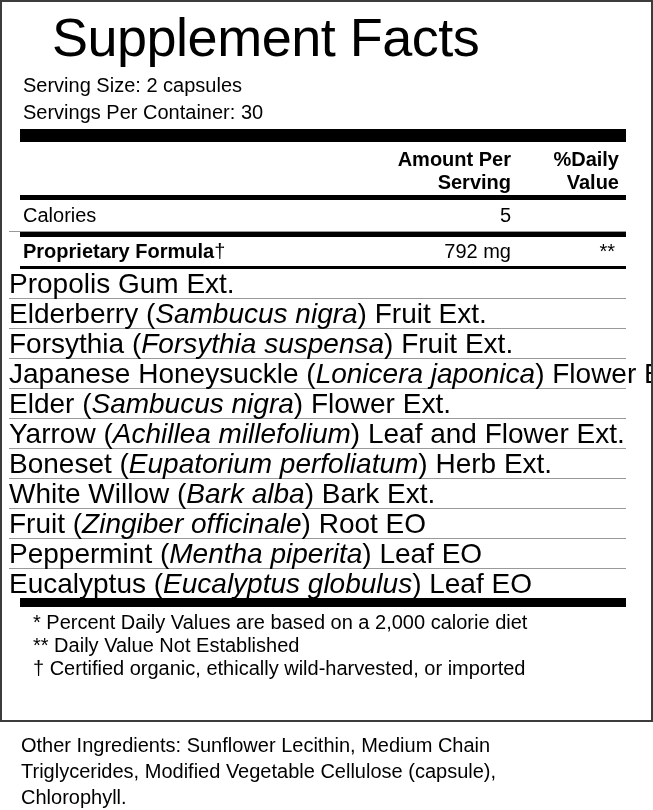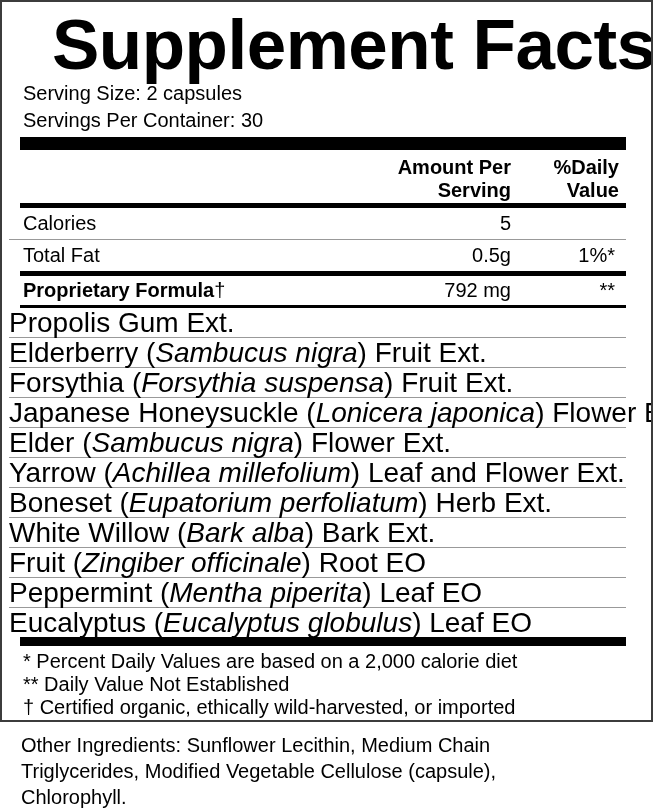"Supplement Facts" .title { font-size: 71px -> 54px; font-weight: bold -> normal; margin: 12px 0 0 50px -> 4px 0 0 50px }
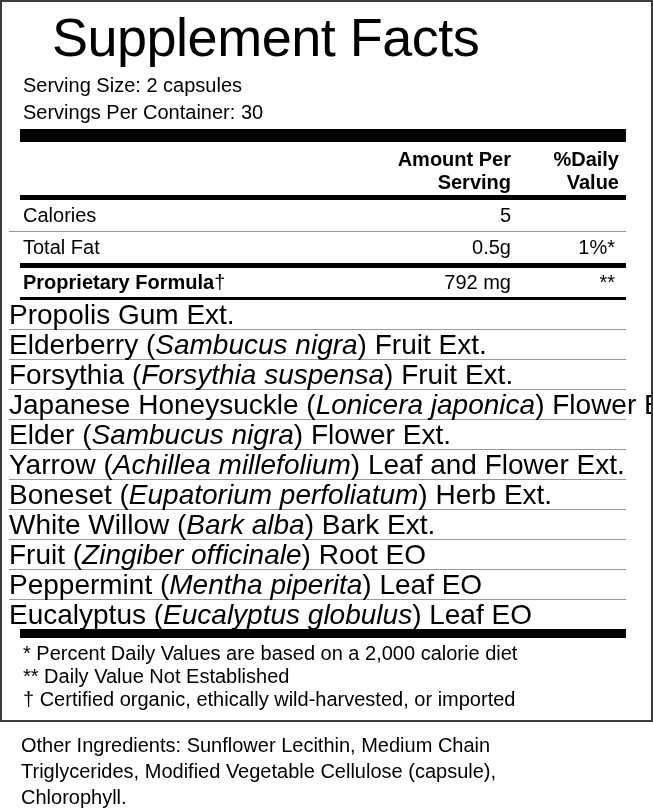"Total Fat" div.data-row { html: <div> <span>Total Fat</span> <span>0.5g</span> <span>1%*</span> </div> -> none }
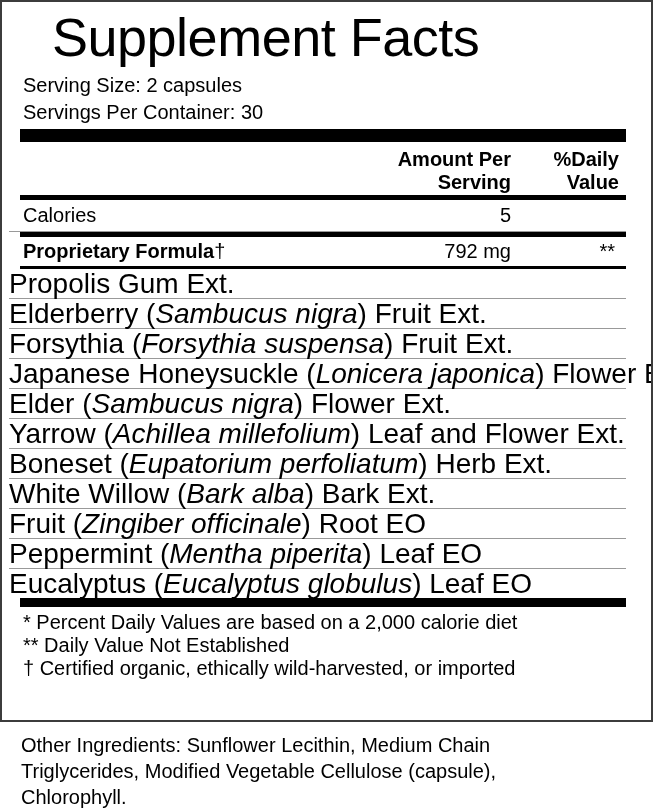"* Percent Daily Values are" .footnote-line { margin-left: none -> 10px }
